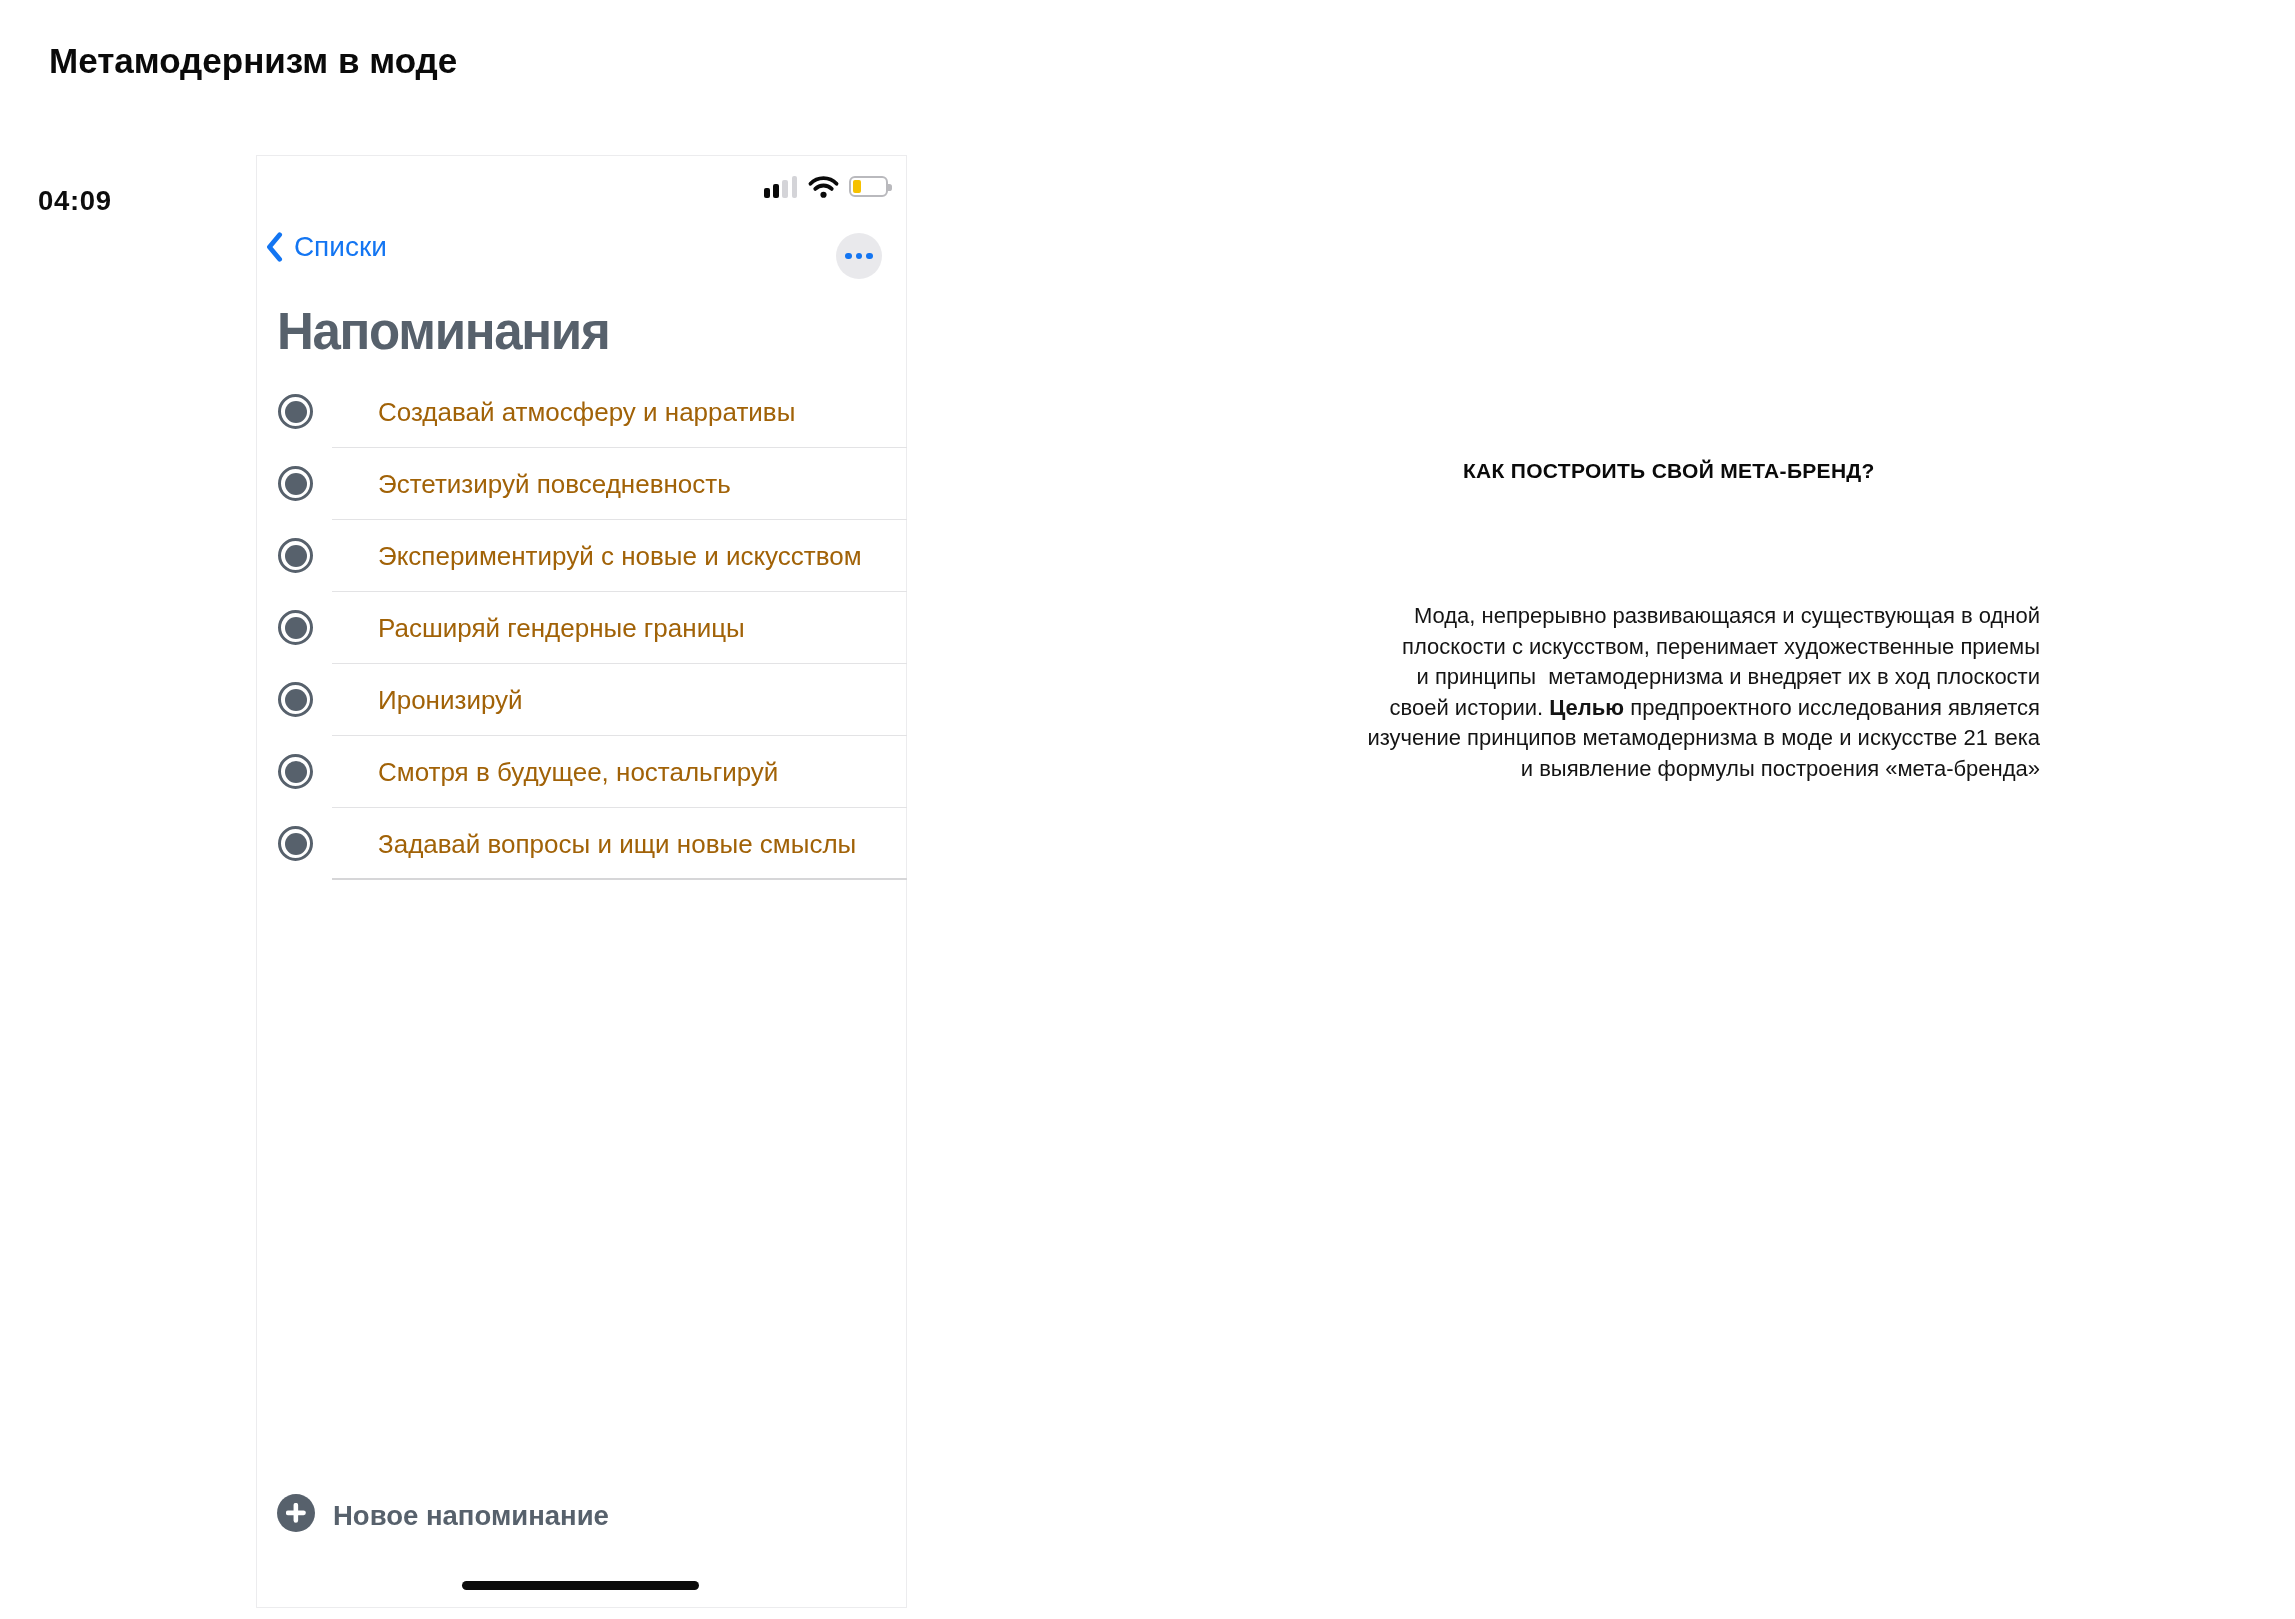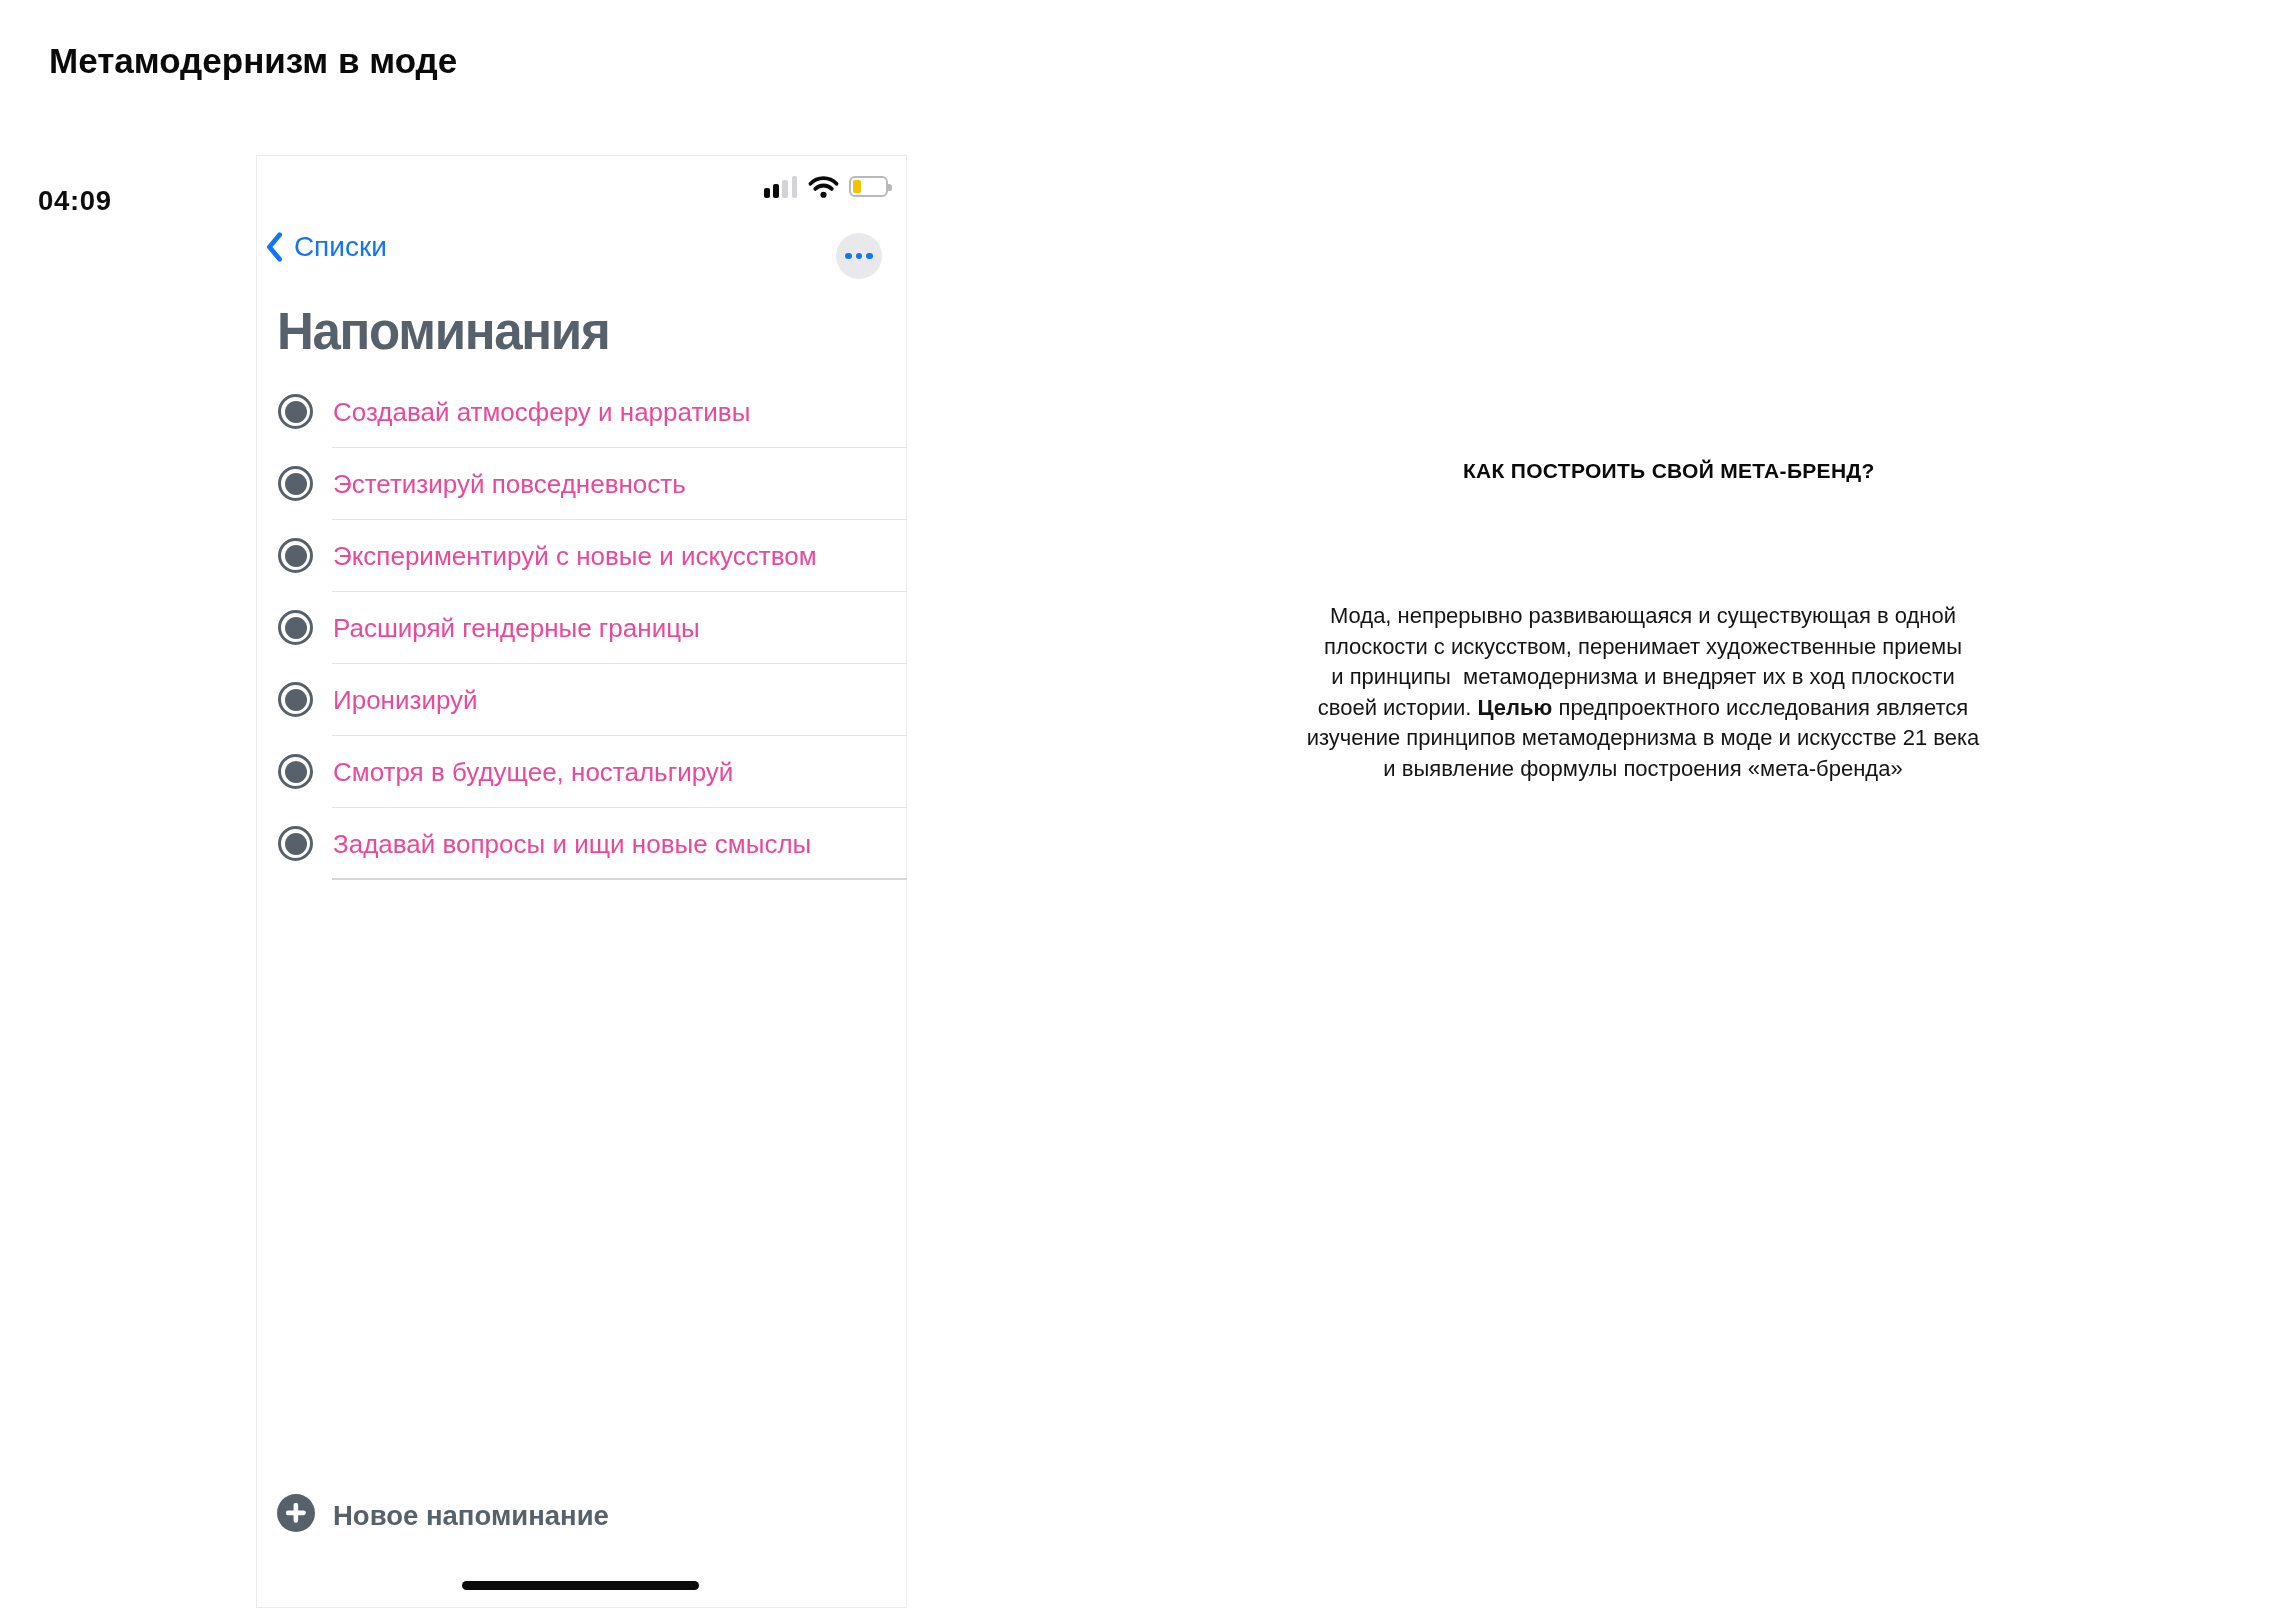"Создавай атмосферу и нарративы" .row .txt { color: #ec4899 -> #a16207; margin-left: none -> 45px }
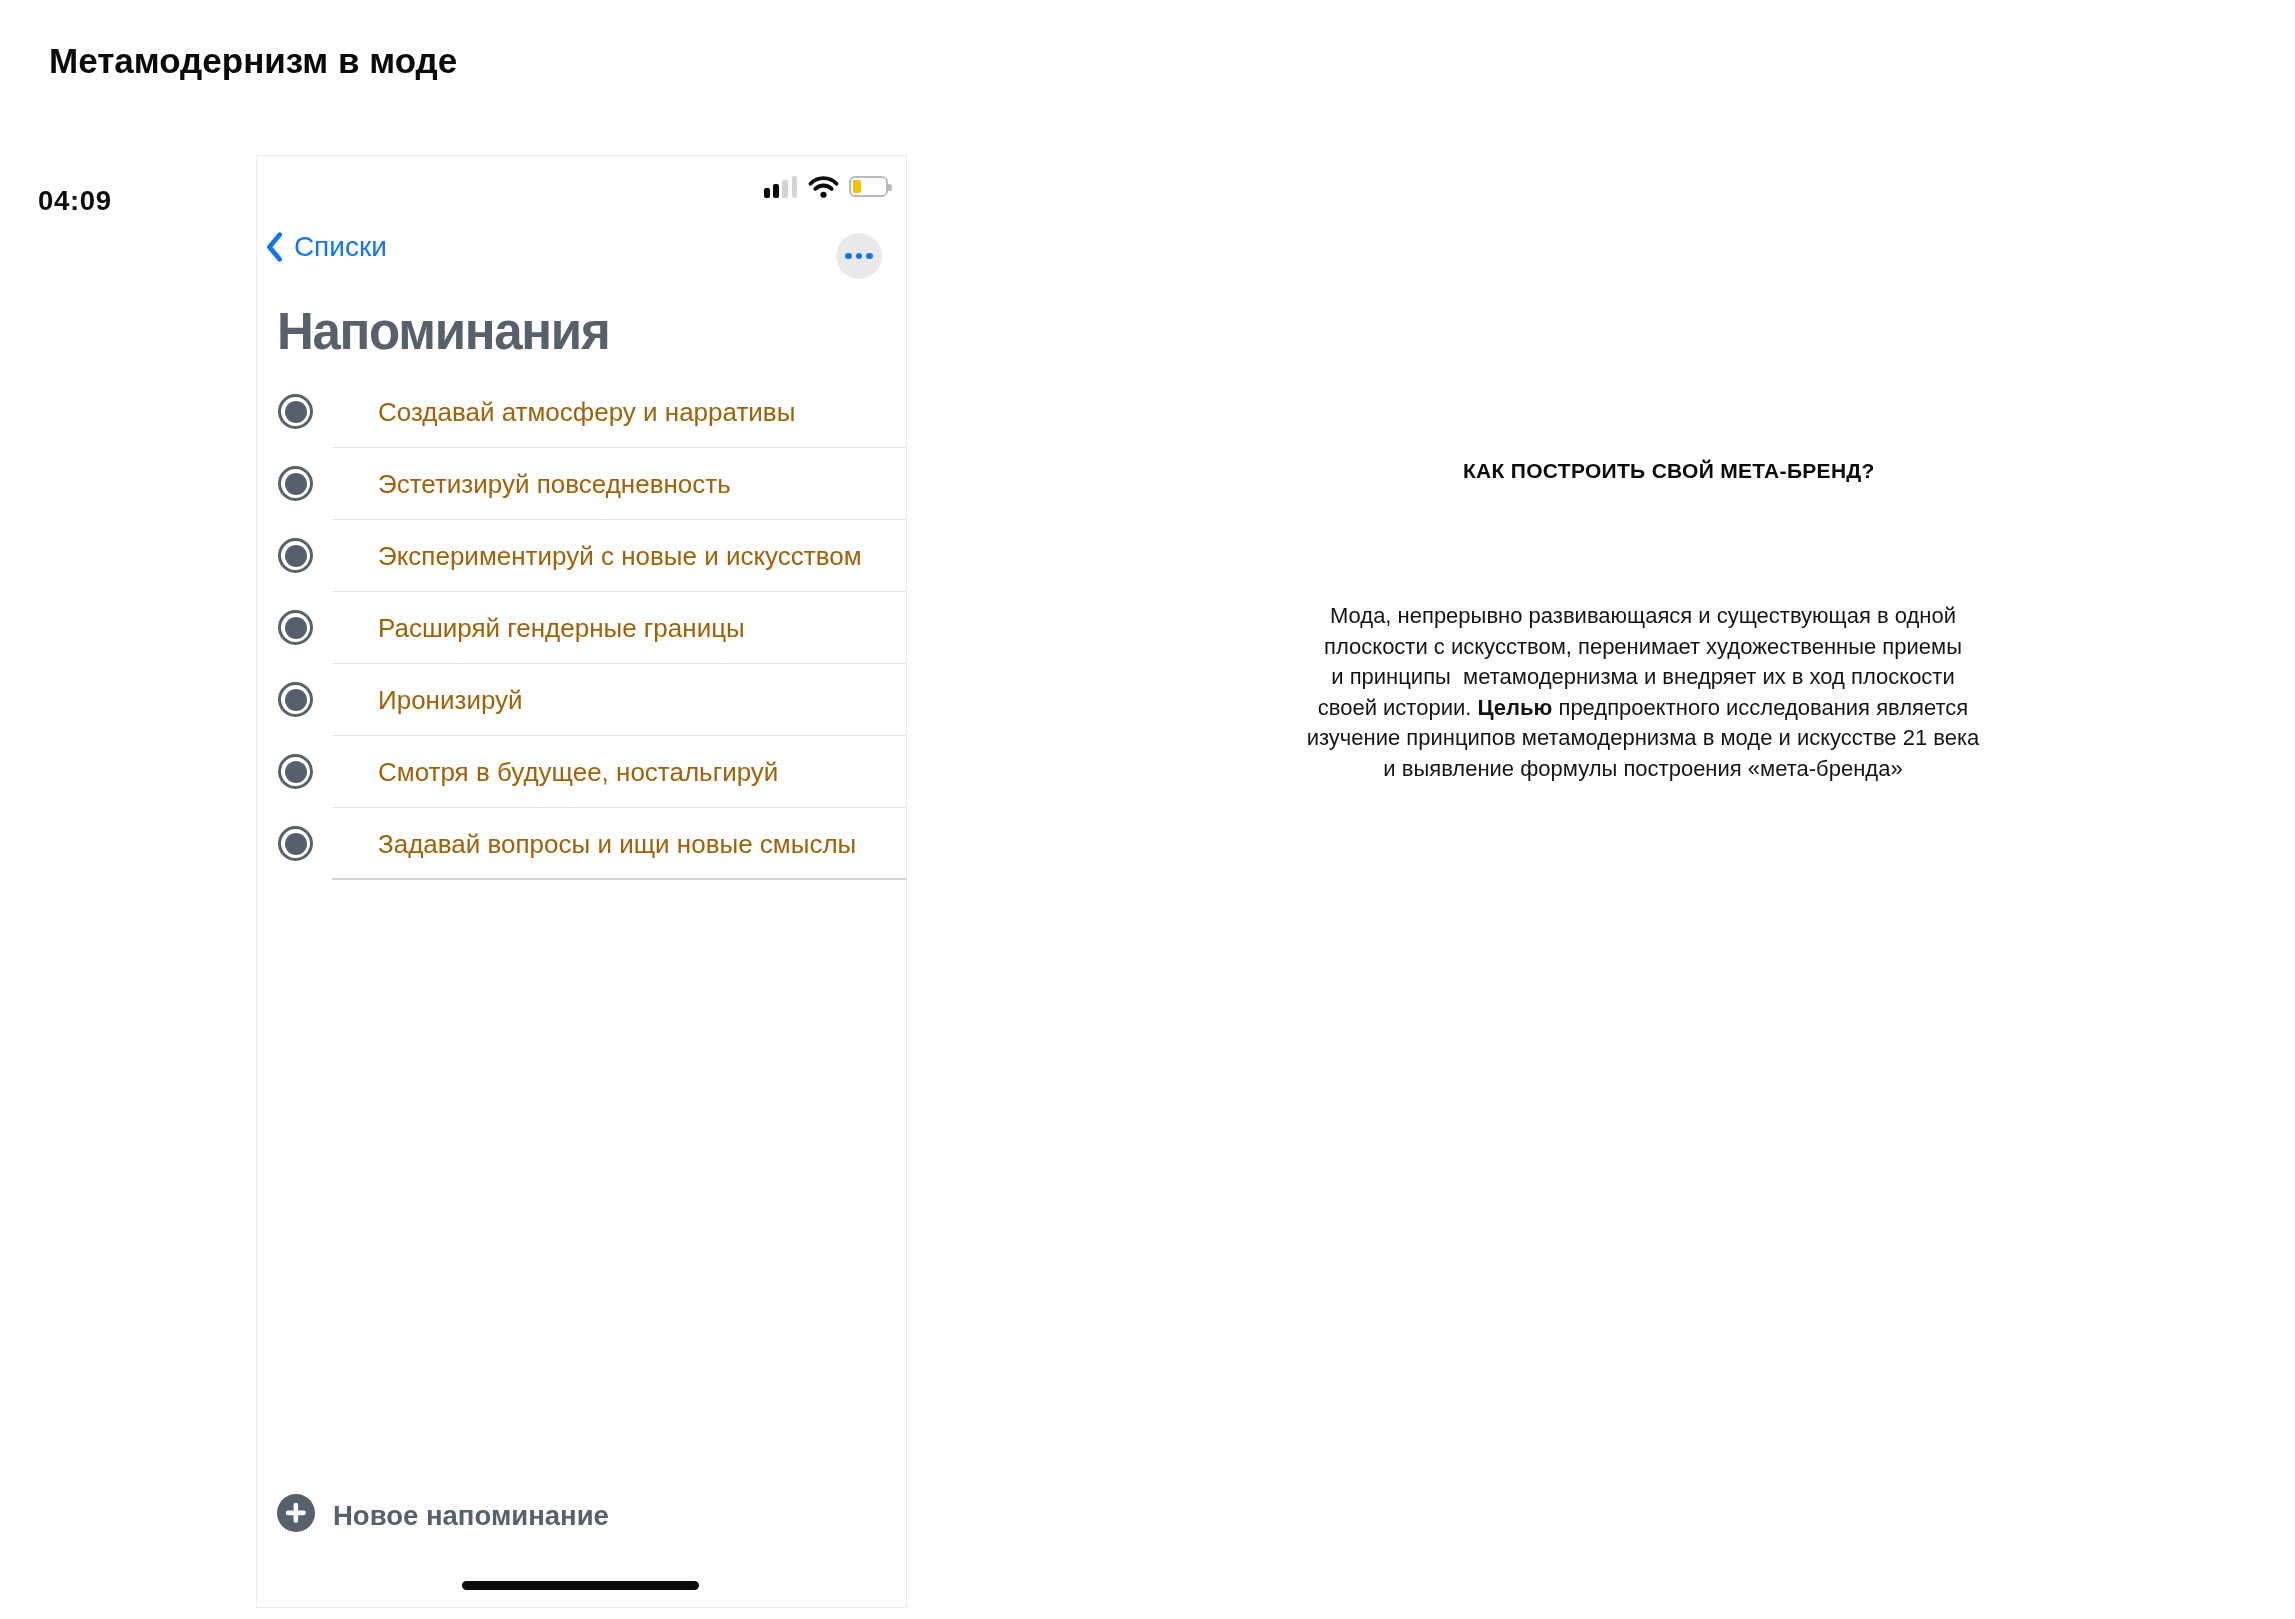"Мода, непрерывно развивающаяся и" .para-line { text-align: none -> right }
